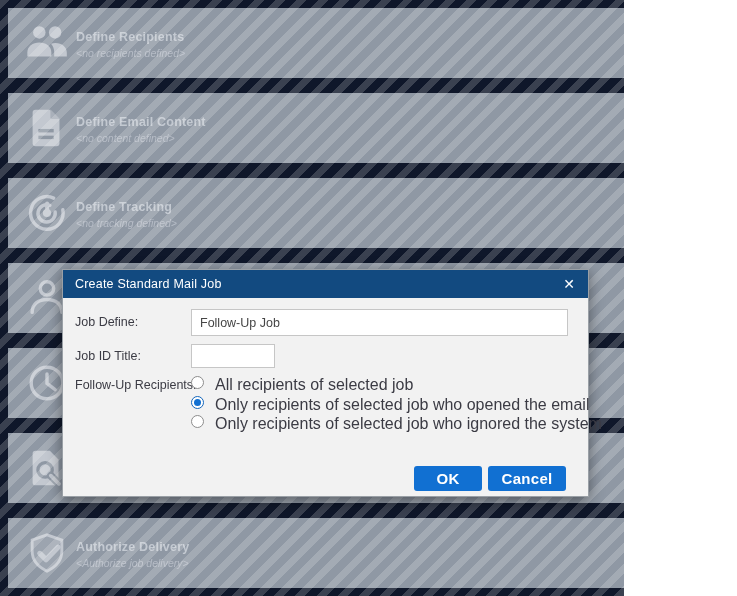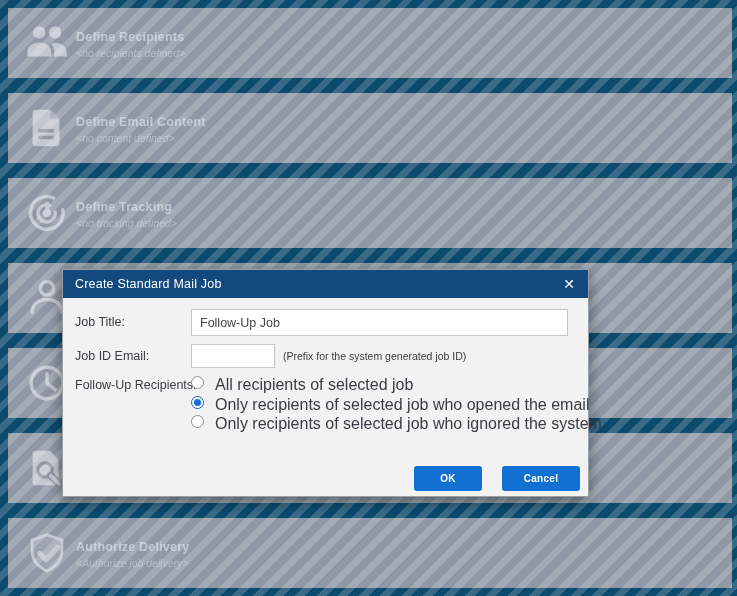"Create Standard Mail Job" .page { background: #0c4a6e -> #0f172a; width: 737px -> 624px }
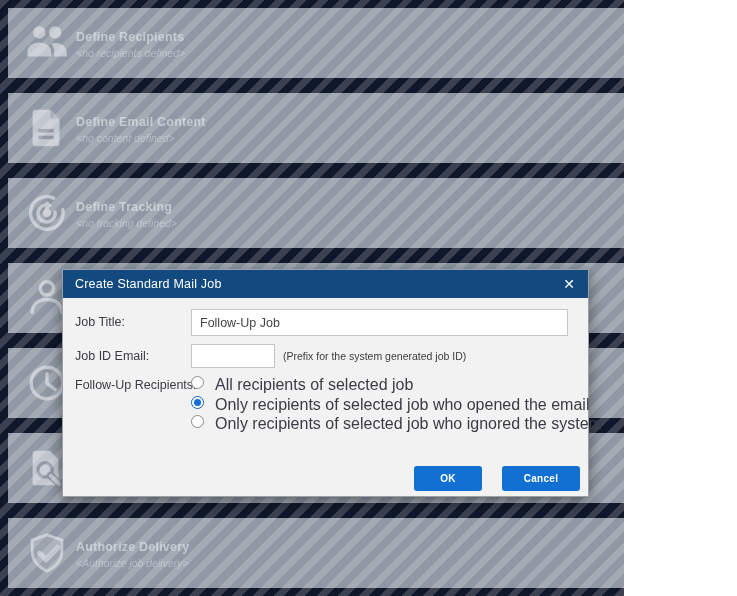"Job Title:" span.dlg-label { text: Title -> Define }
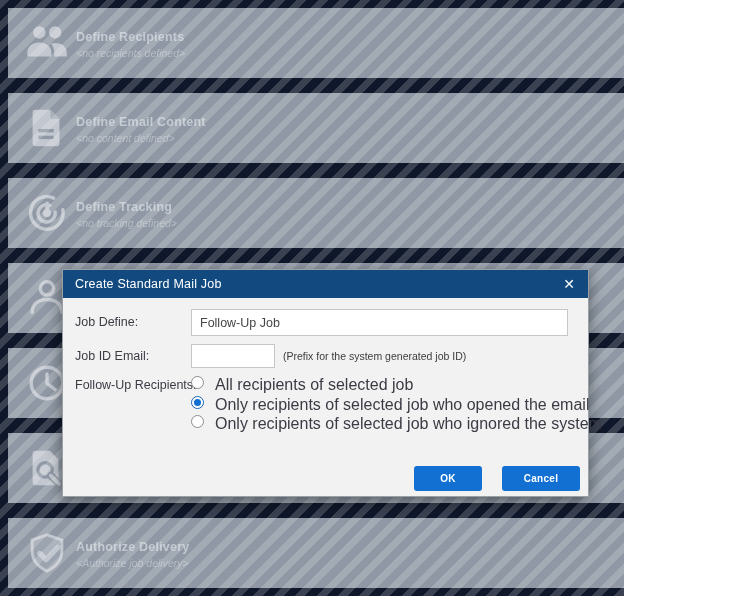"Job ID Email:" span.dlg-label { text: Email -> Title }
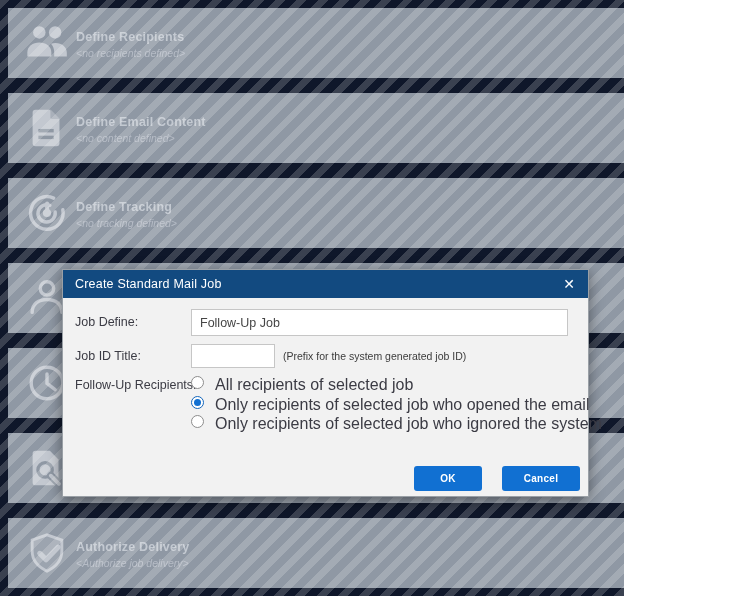"(Prefix for the system generated" span.hint { html: <span>(Prefix for the system generated job ID)</span> -> none }
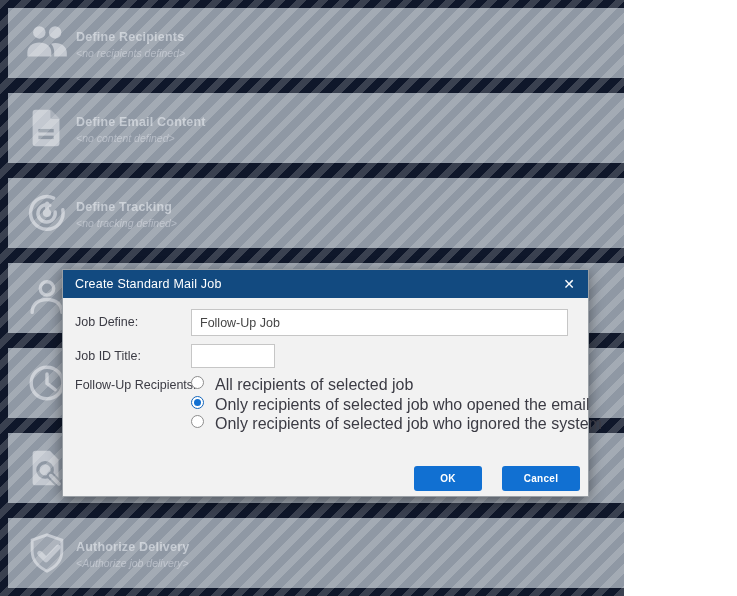"OK" .btn { font-size: 10px -> 15px }
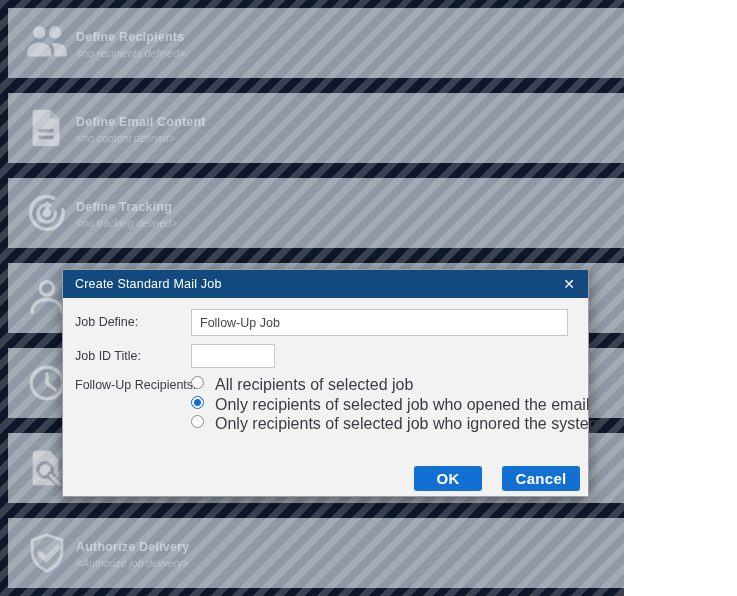"Cancel" .btn-cancel { left: 439px -> 425px }
